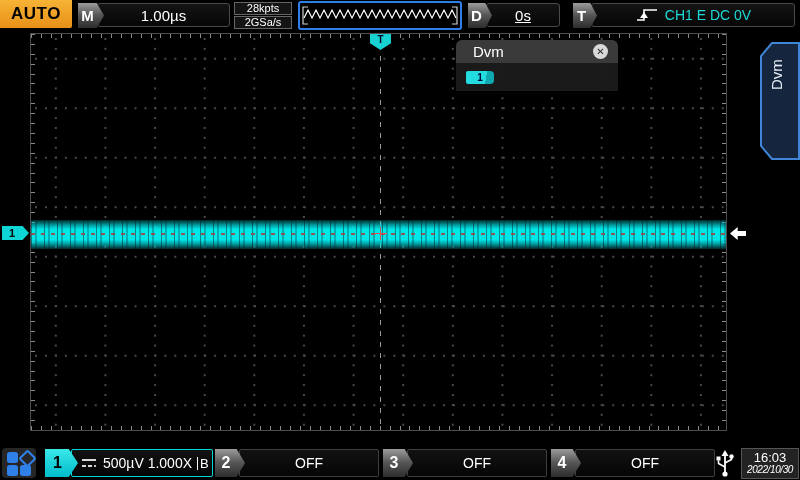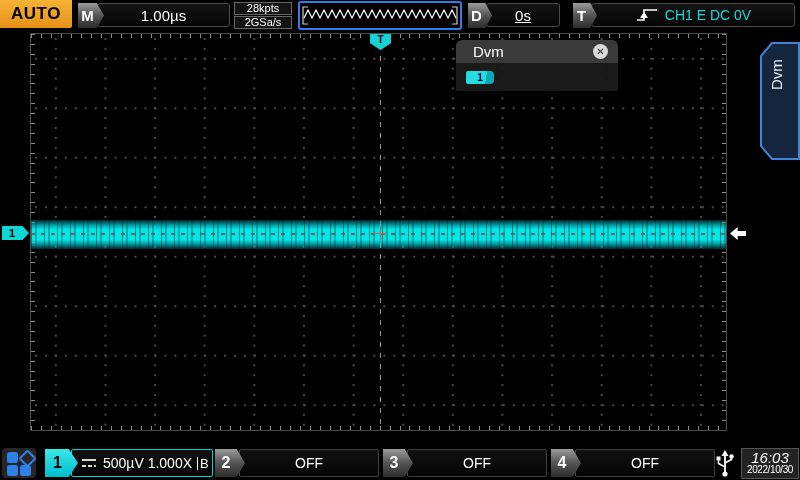"16:03" .clock .t { font-size: 15px -> 13px; font-style: italic -> none }
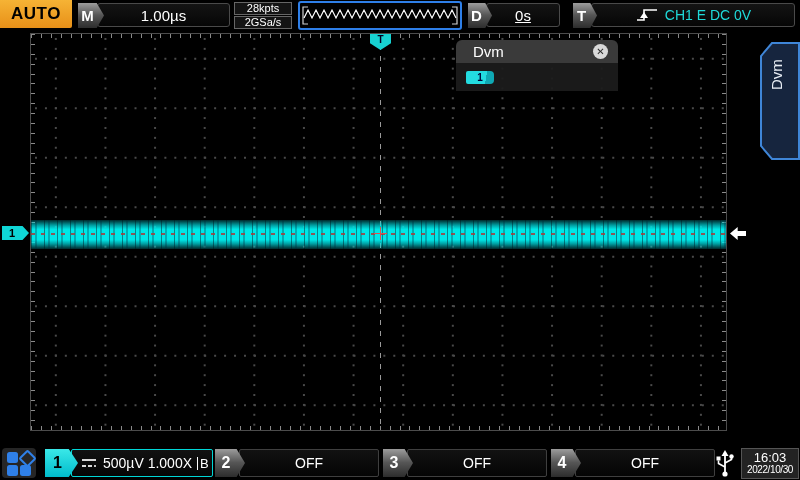"2022/10/30" .clock .d { font-style: none -> italic }
